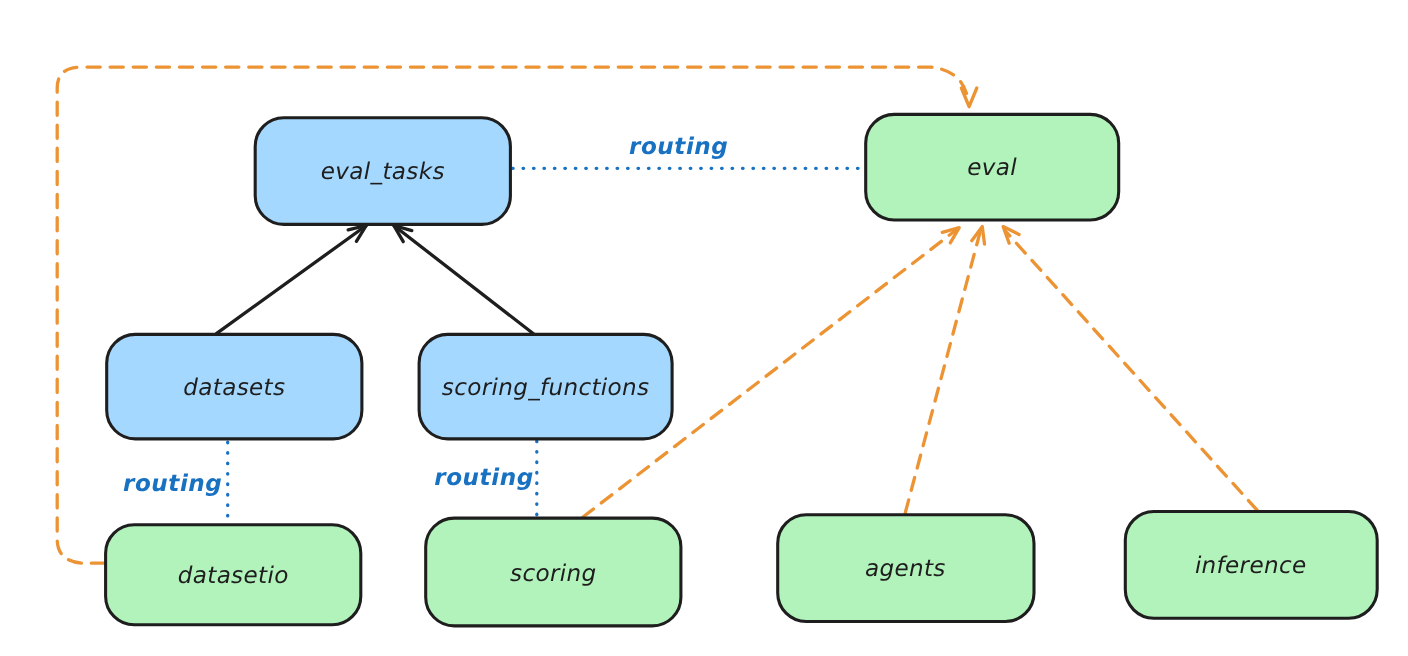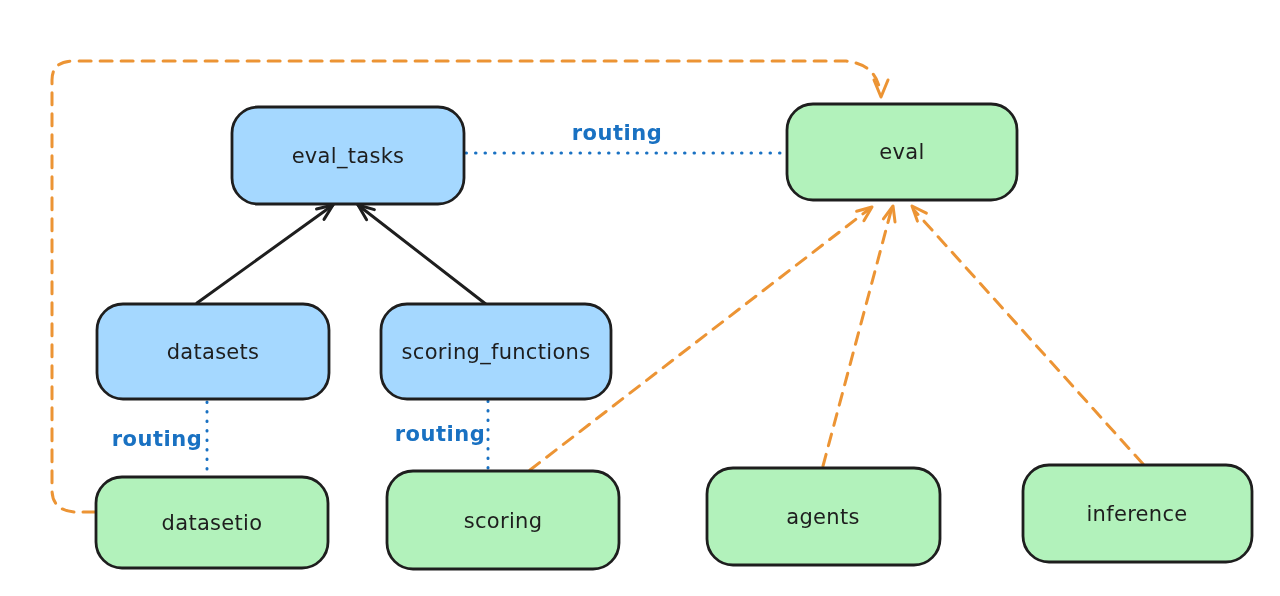"routing" .stage { font-style: none -> italic }
